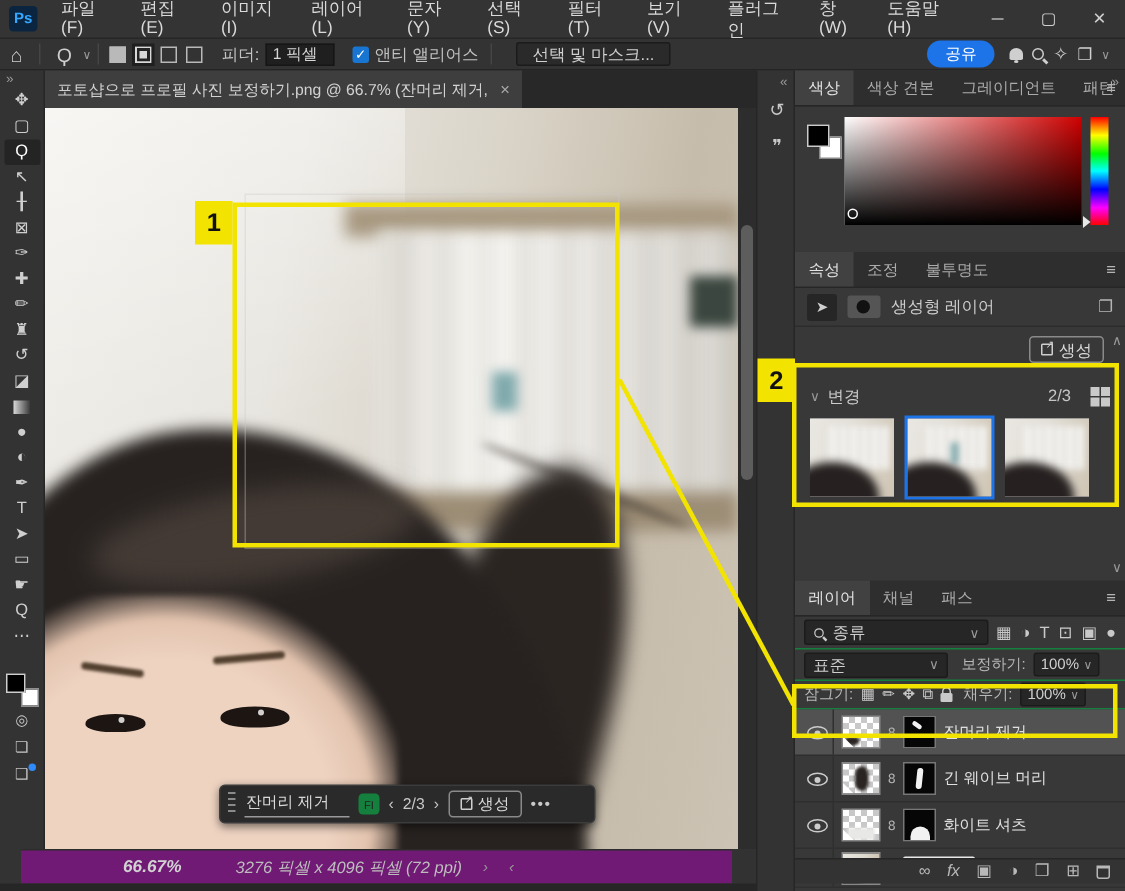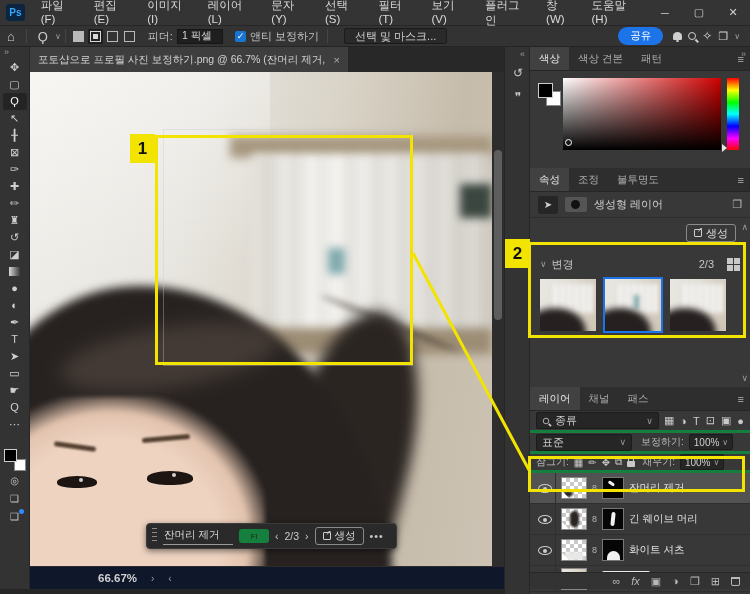"앤티 보정하기" span.ob-label { text: 보정하기 -> 앨리어스 }
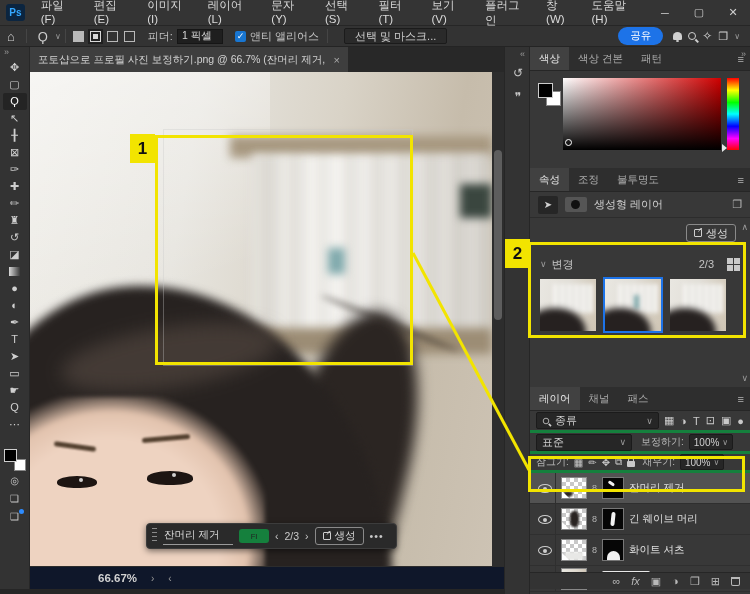"그레이디언트" span.ptab { html: none -> <span>그레이디언트</span> }
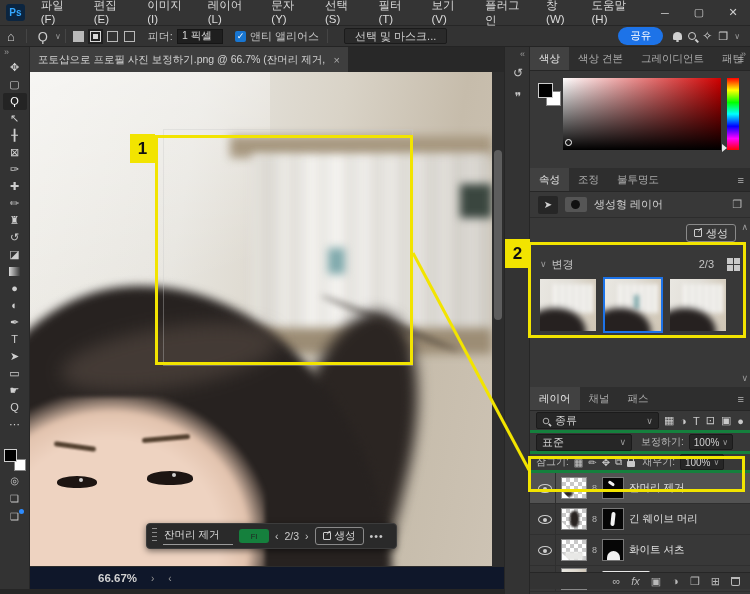"종류" .lay-row { border-bottom: 3px solid #15803d -> 1px solid #15803d }
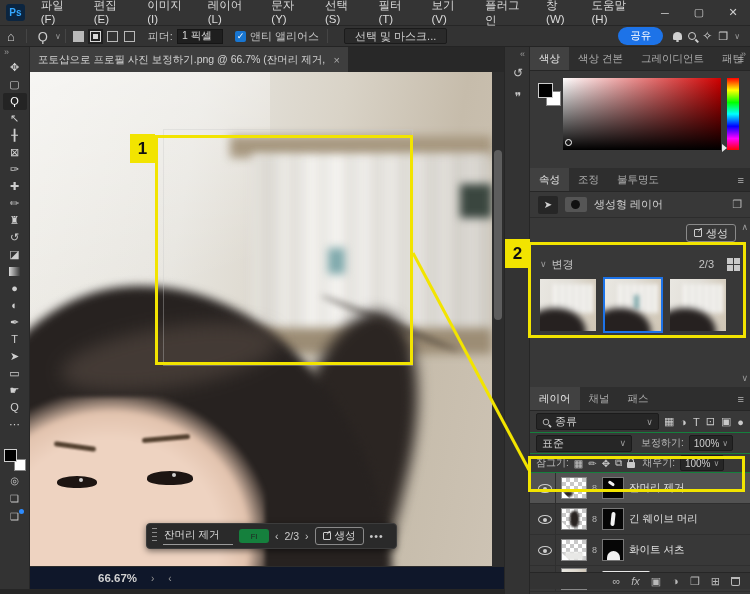"FI" .fl-badge { width: 30px -> 14px }
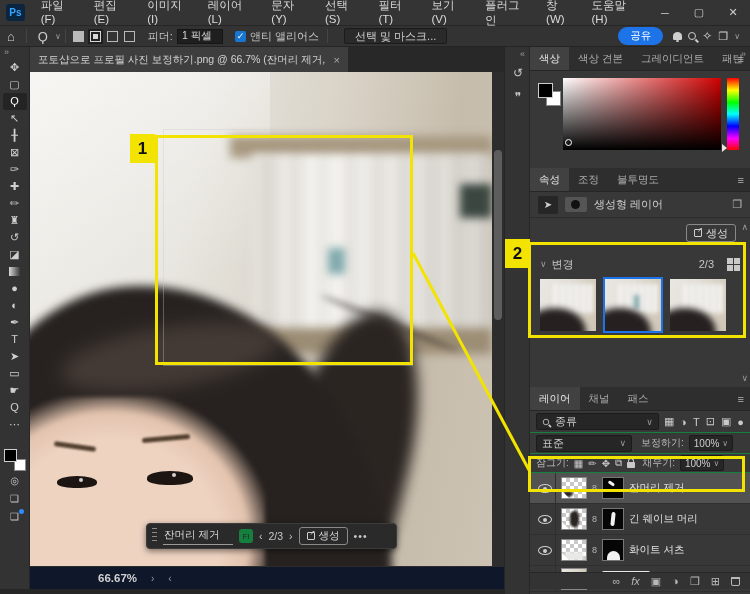"66.67%" .statusbar { background: #0f172a -> #701a75; font-style: none -> italic; left: 30px -> 14px }
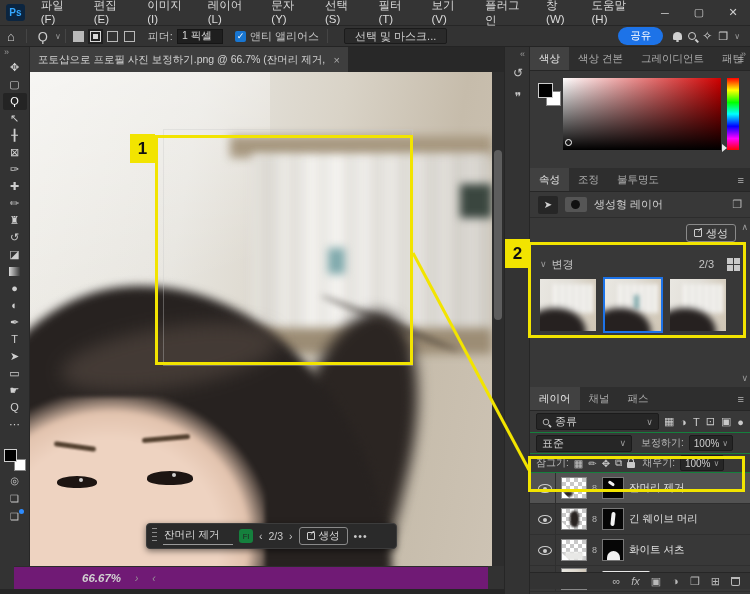"3276 픽셀 x 4096 픽셀" span.sb-info { html: none -> <span>3276 픽셀 x 4096 픽셀 (72 ppi)</span> }
